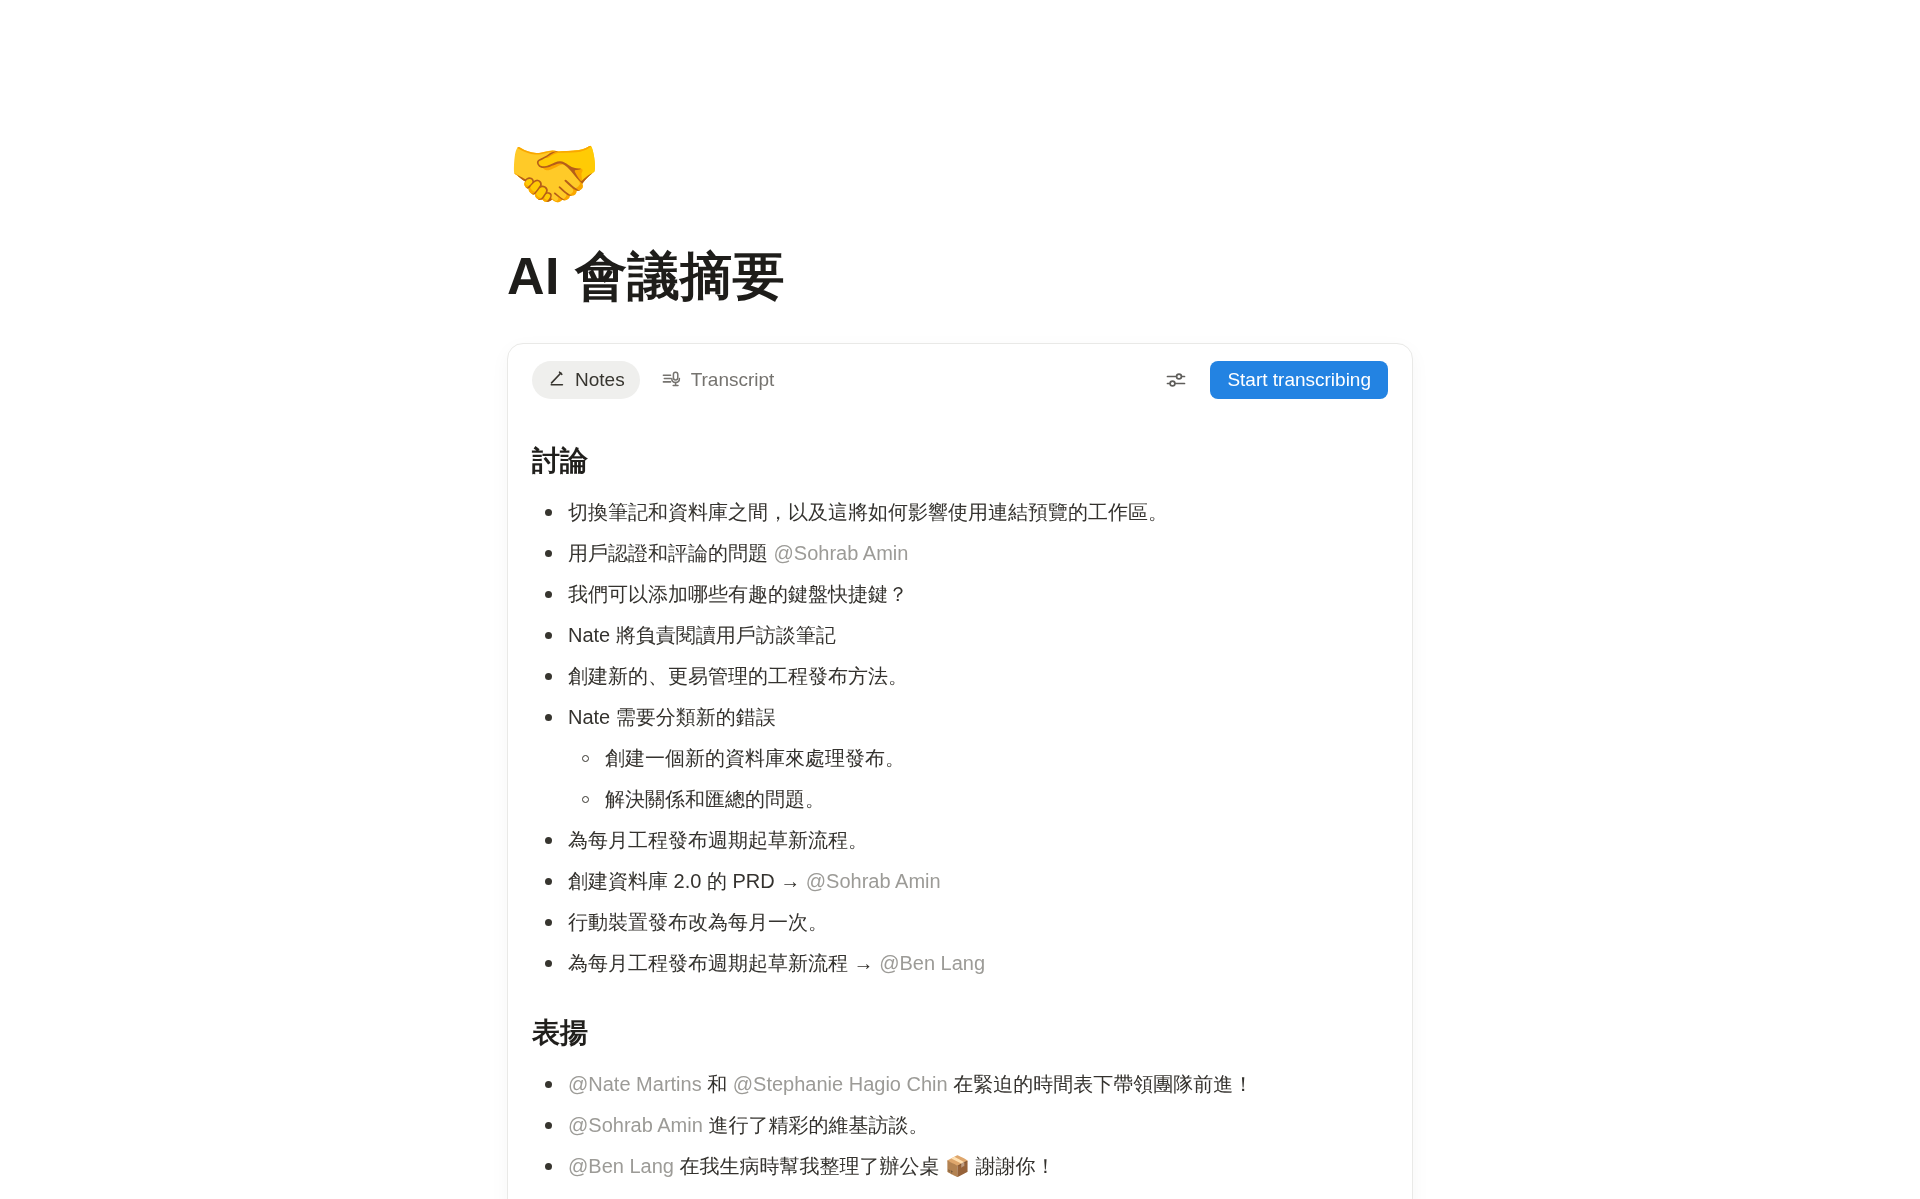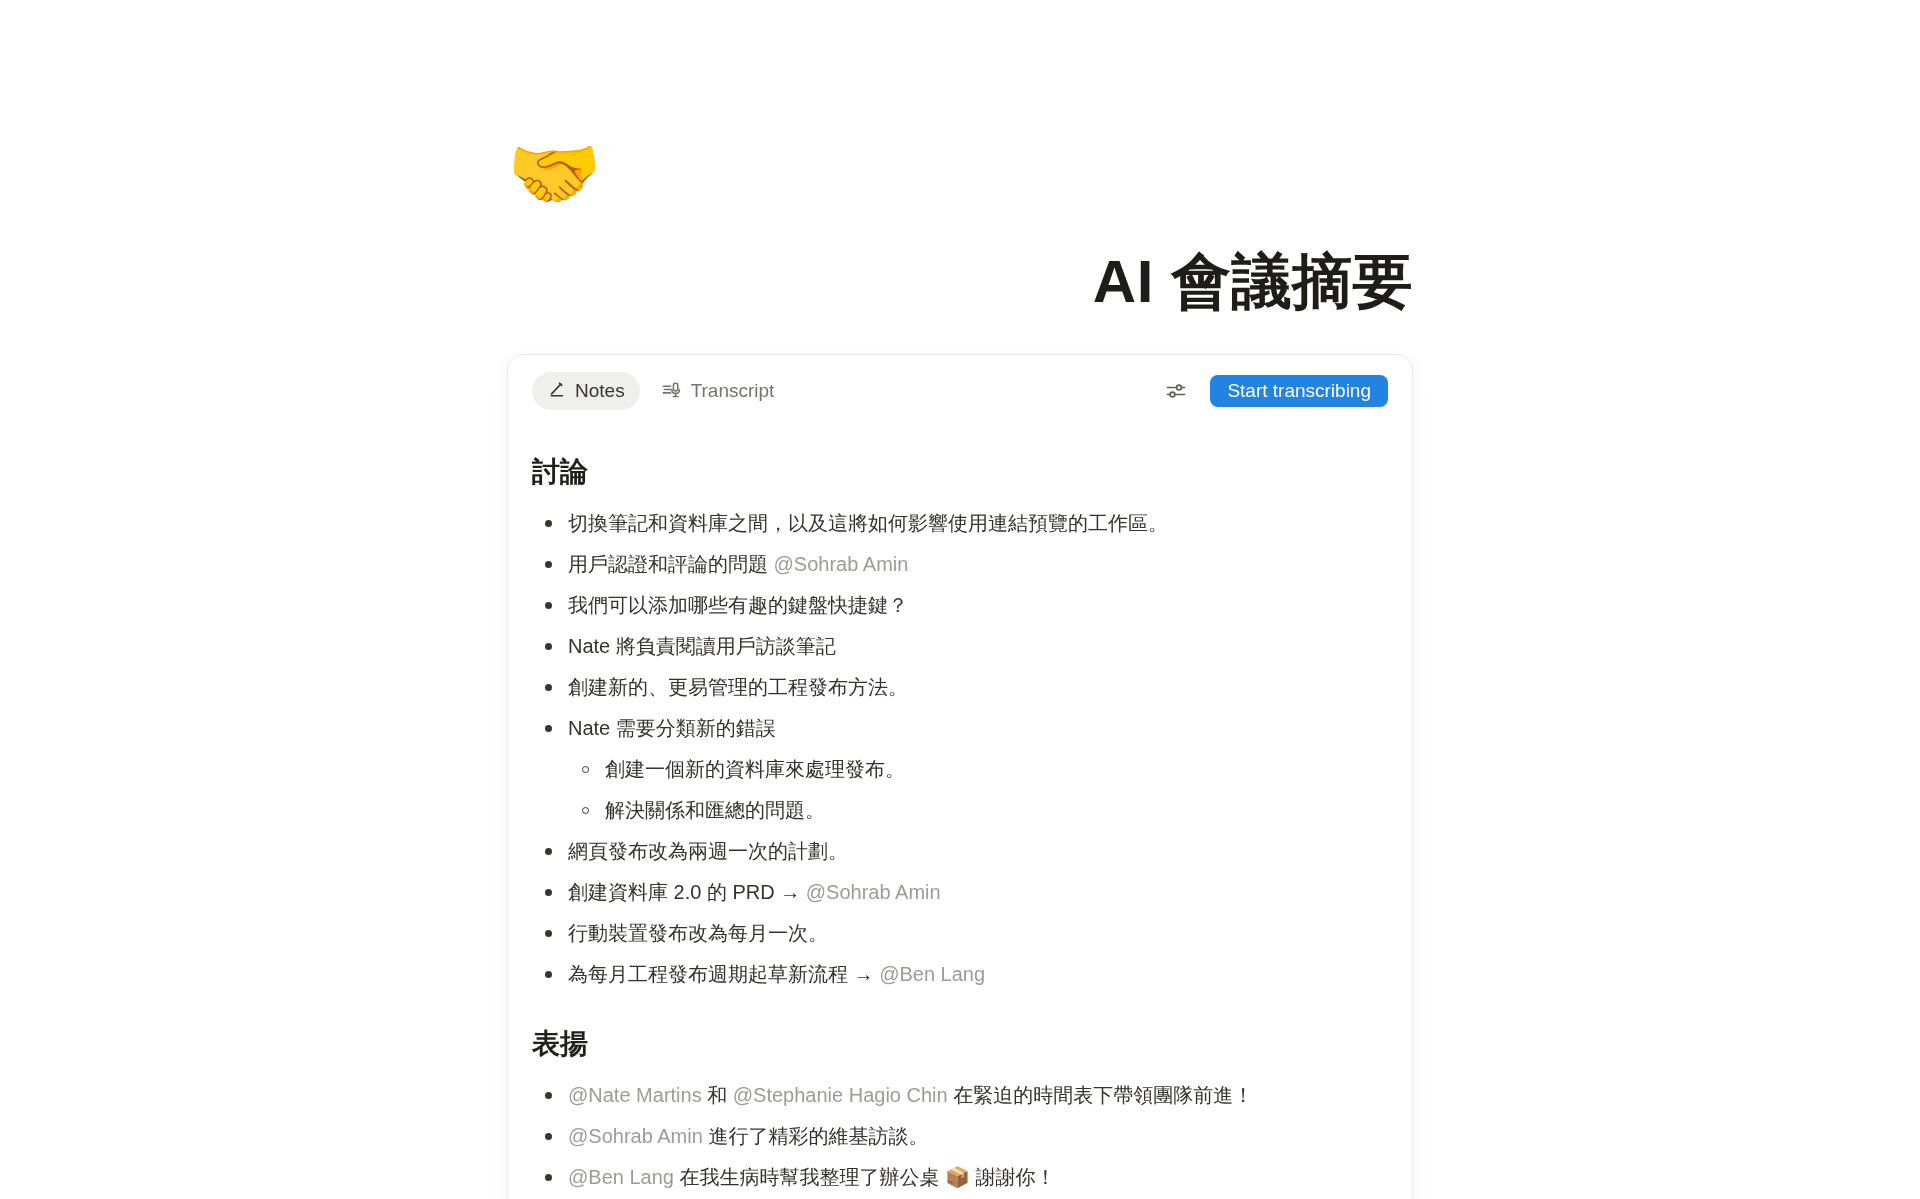"AI 會議摘要" .page-title { font-size: 60px -> 52px; text-align: right -> none }
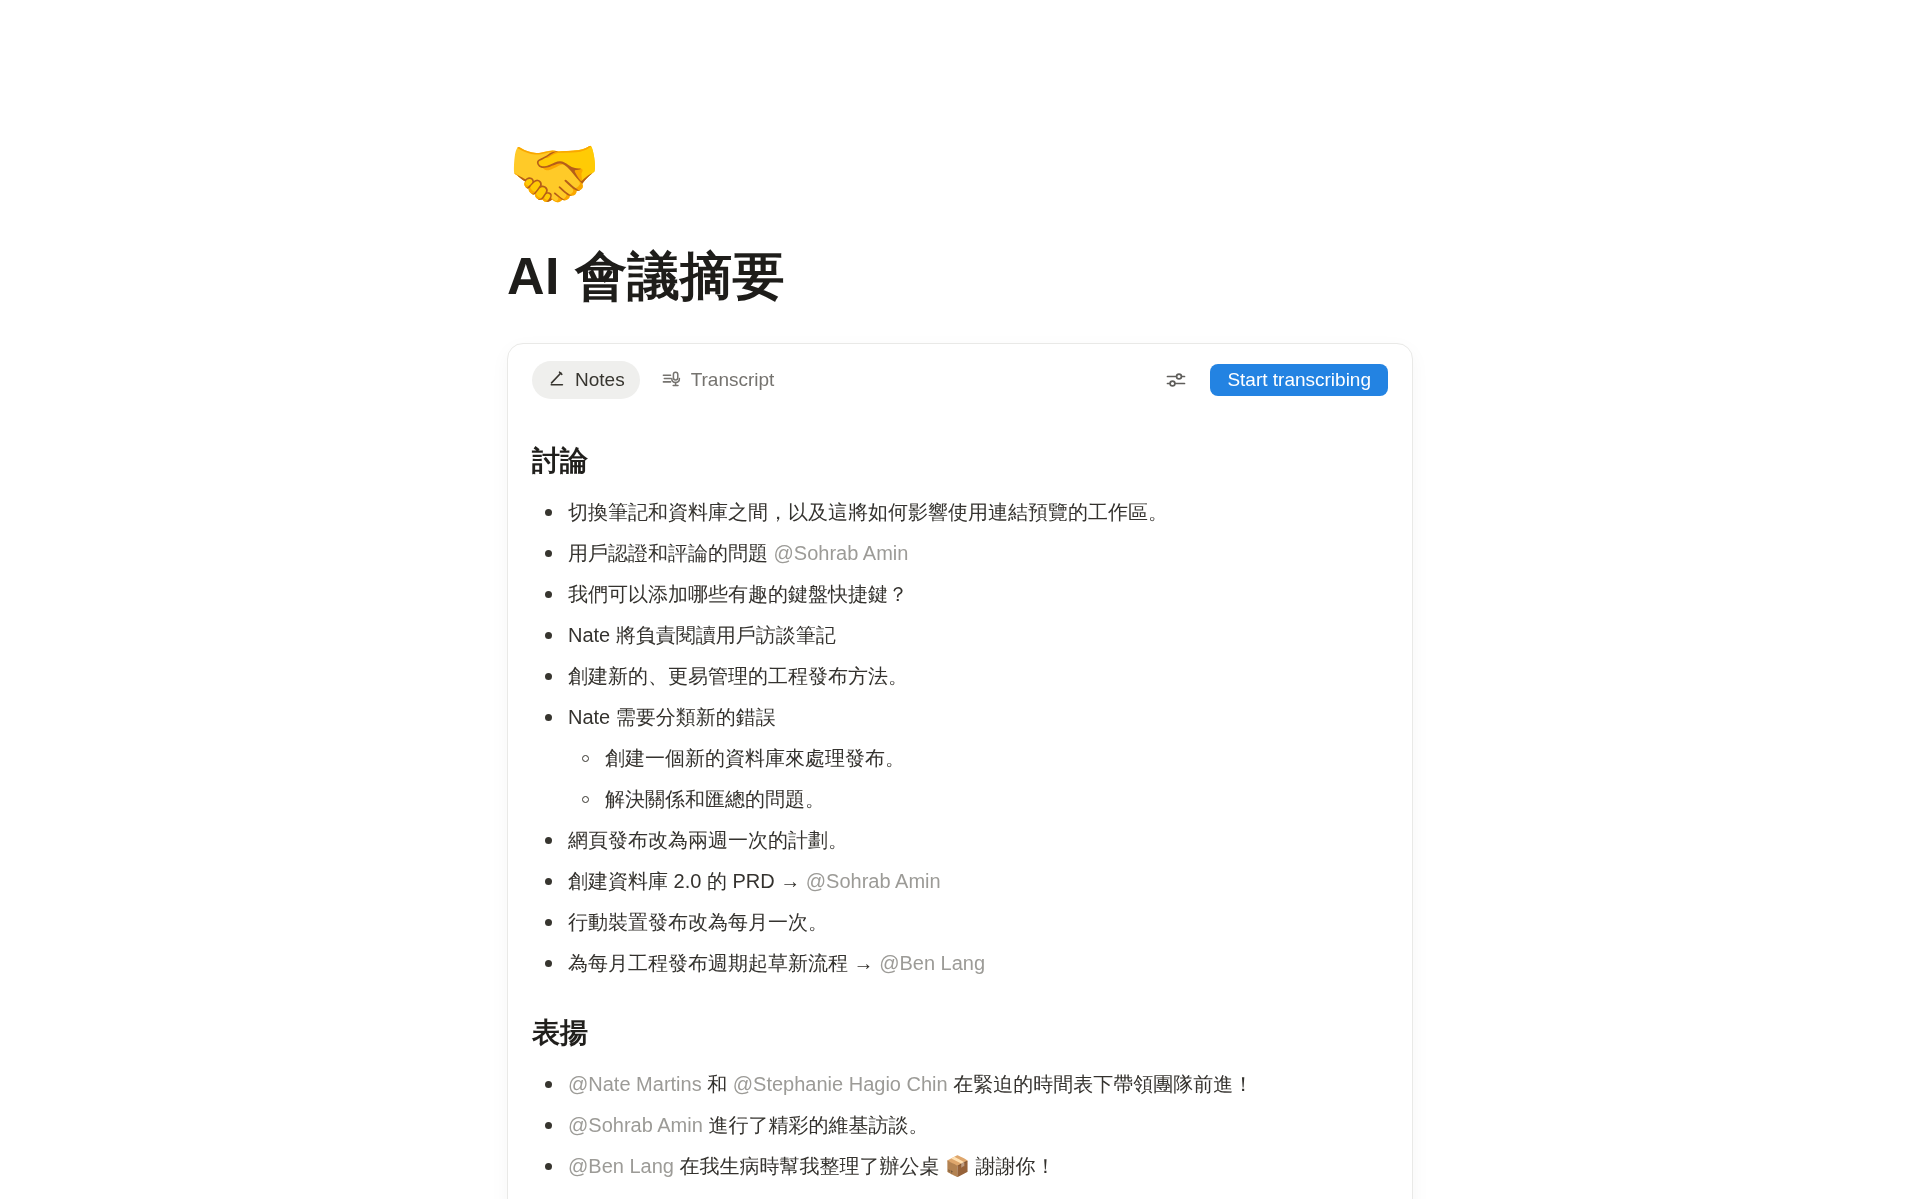"Start transcribing" .primary-btn { height: 32px -> 38px }
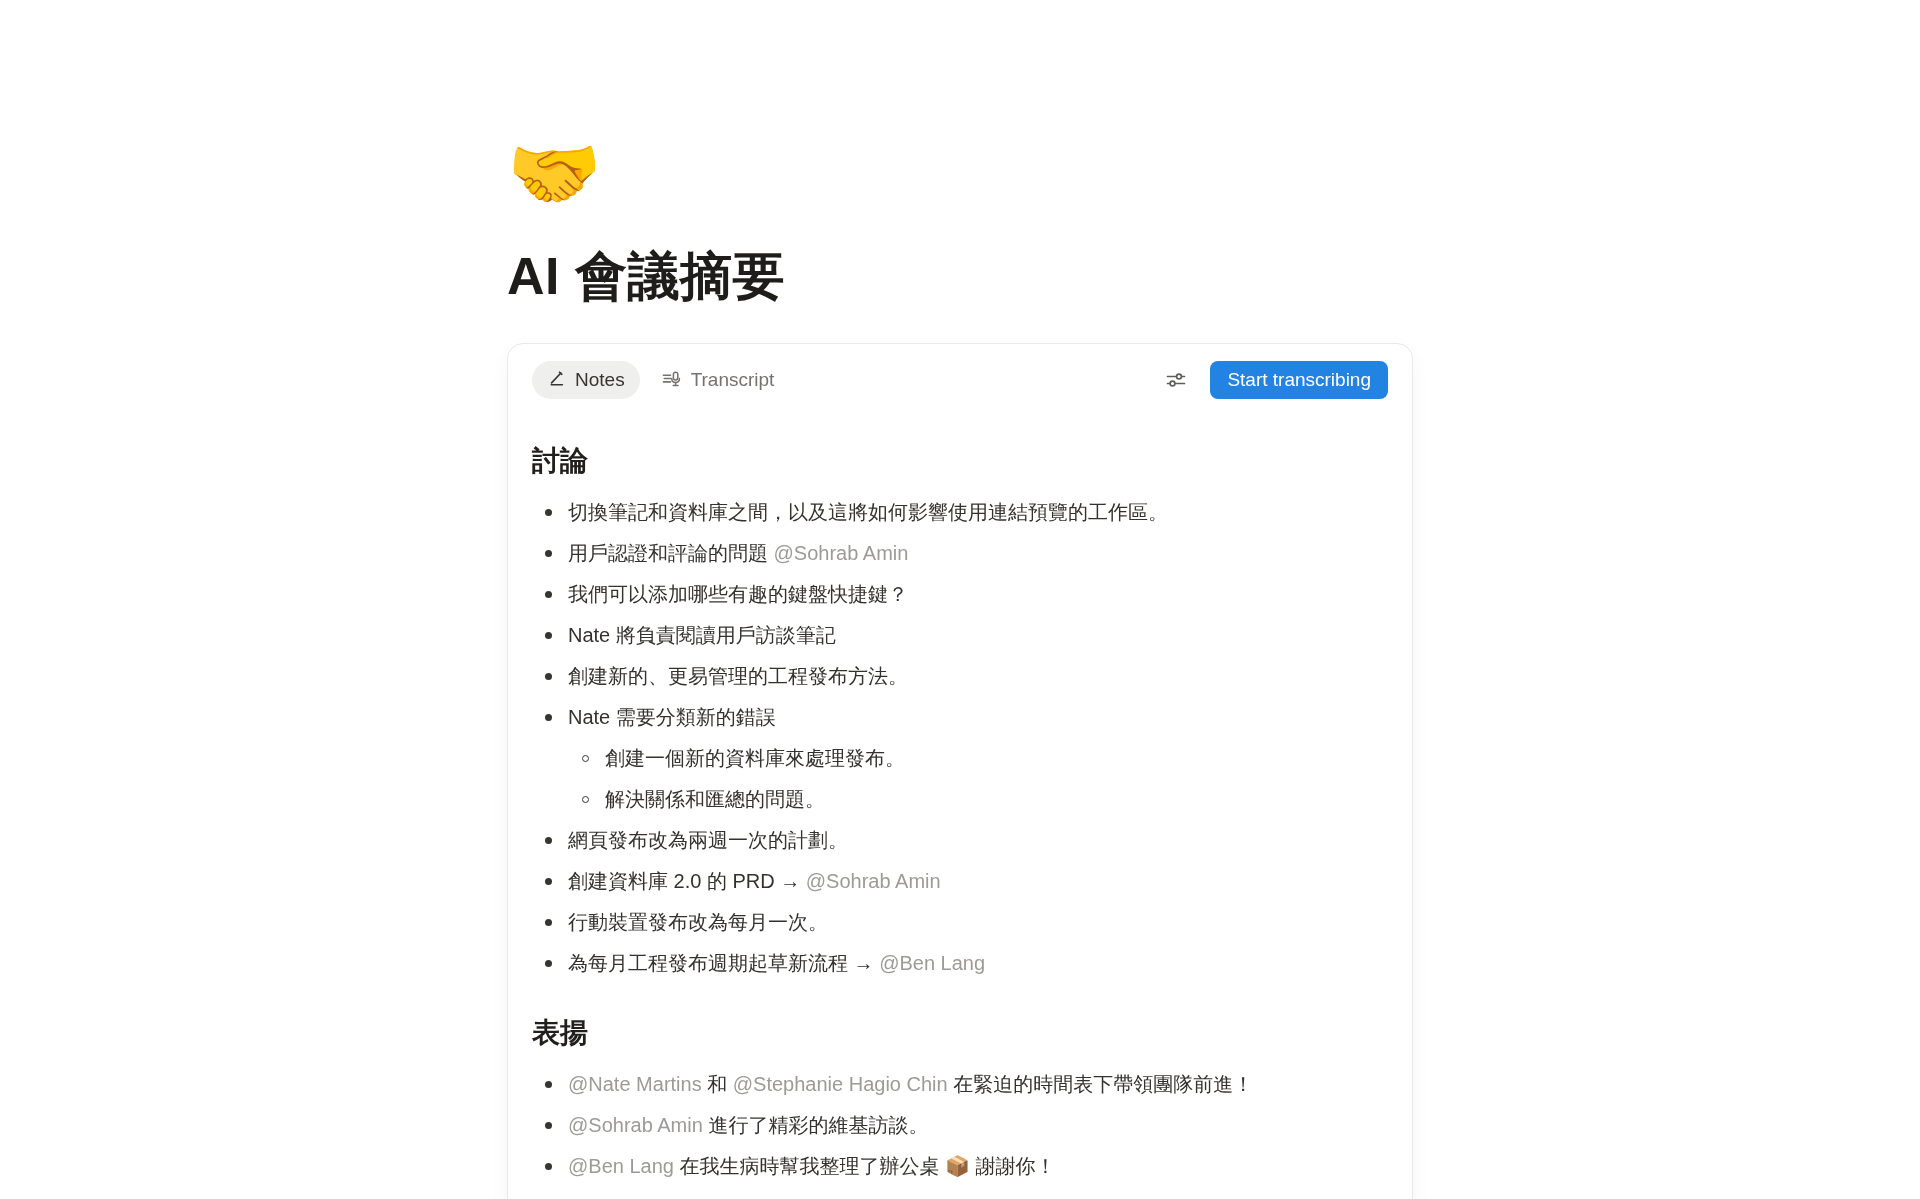"網頁發布改為兩週一次的計劃。" span { text: 網頁發布改為兩週一次的計劃 -> 為每月工程發布週期起草新流程 }
